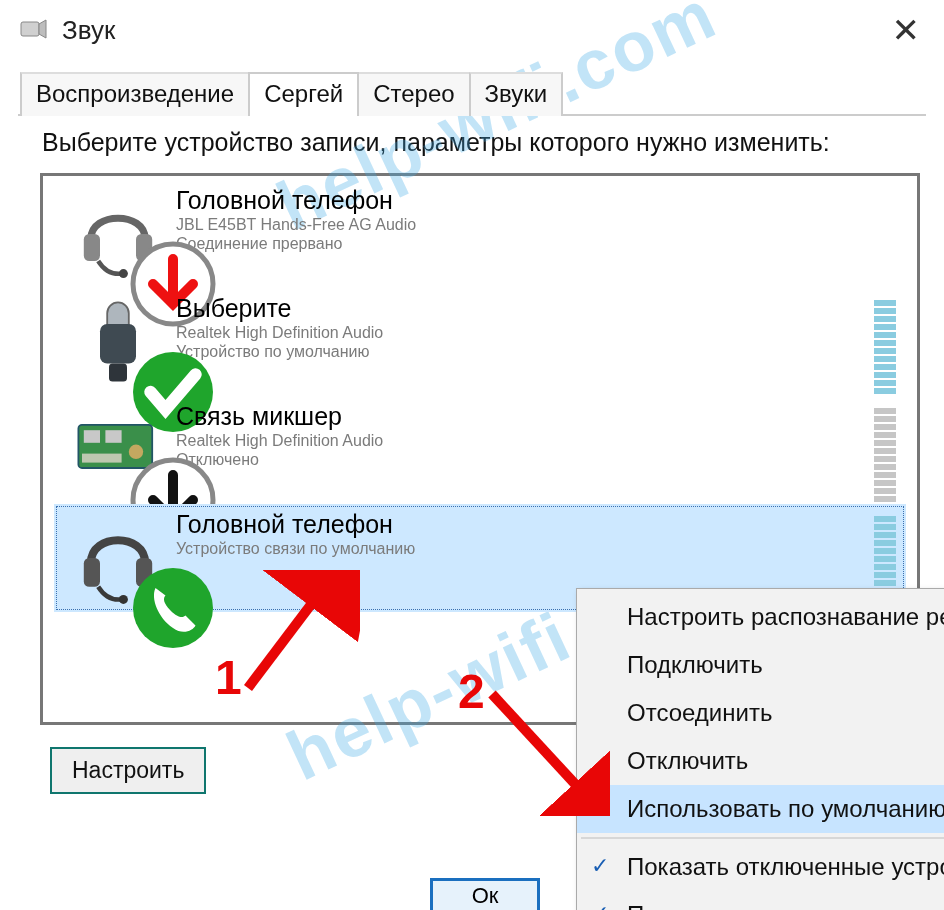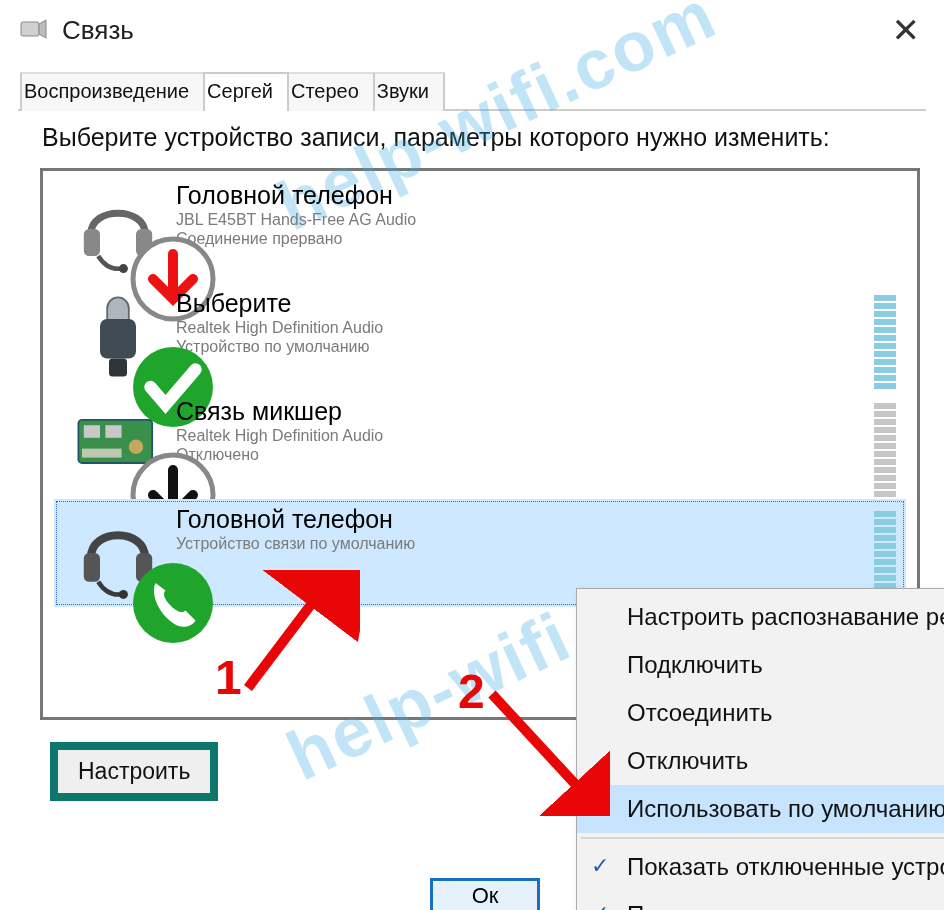"Связь" span.titlebar-title { text: Связь -> Звук }
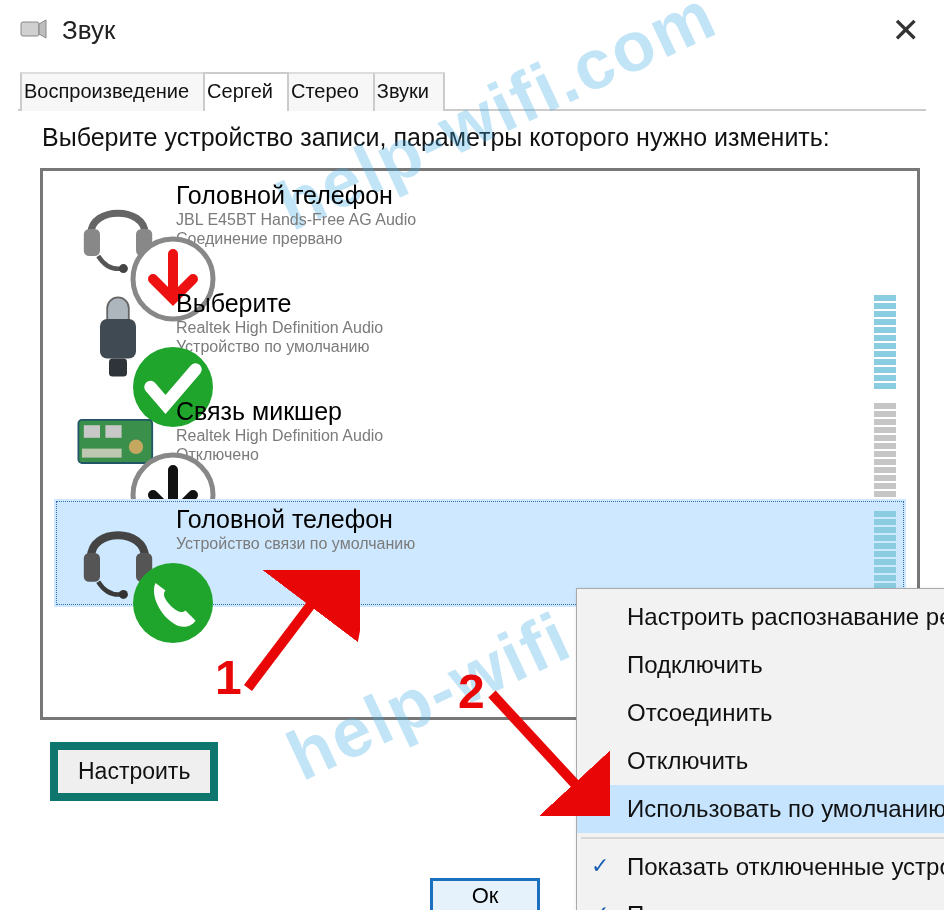"Воспроизведение" .tab { font-size: 20px -> 24px; padding: 6px 14px 8px 2px -> 6px 14px 8px 14px }
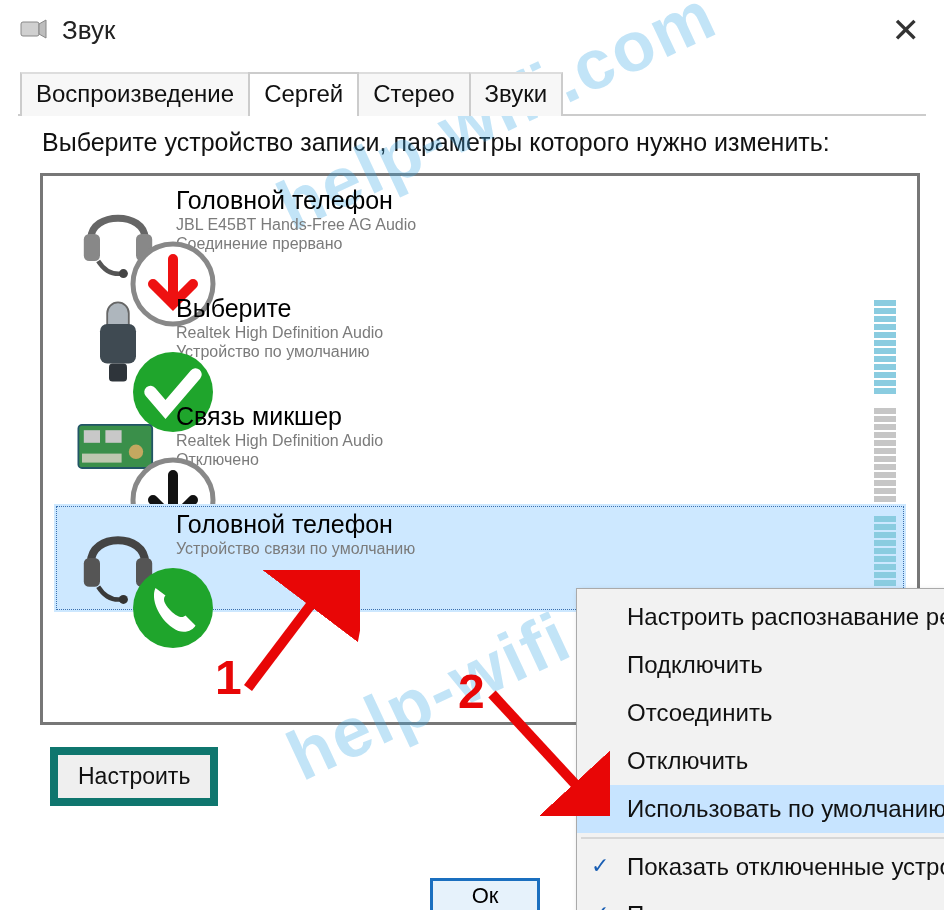"Настроить" .btn { border: 8px solid #0f766e -> 2px solid #0f766e }
